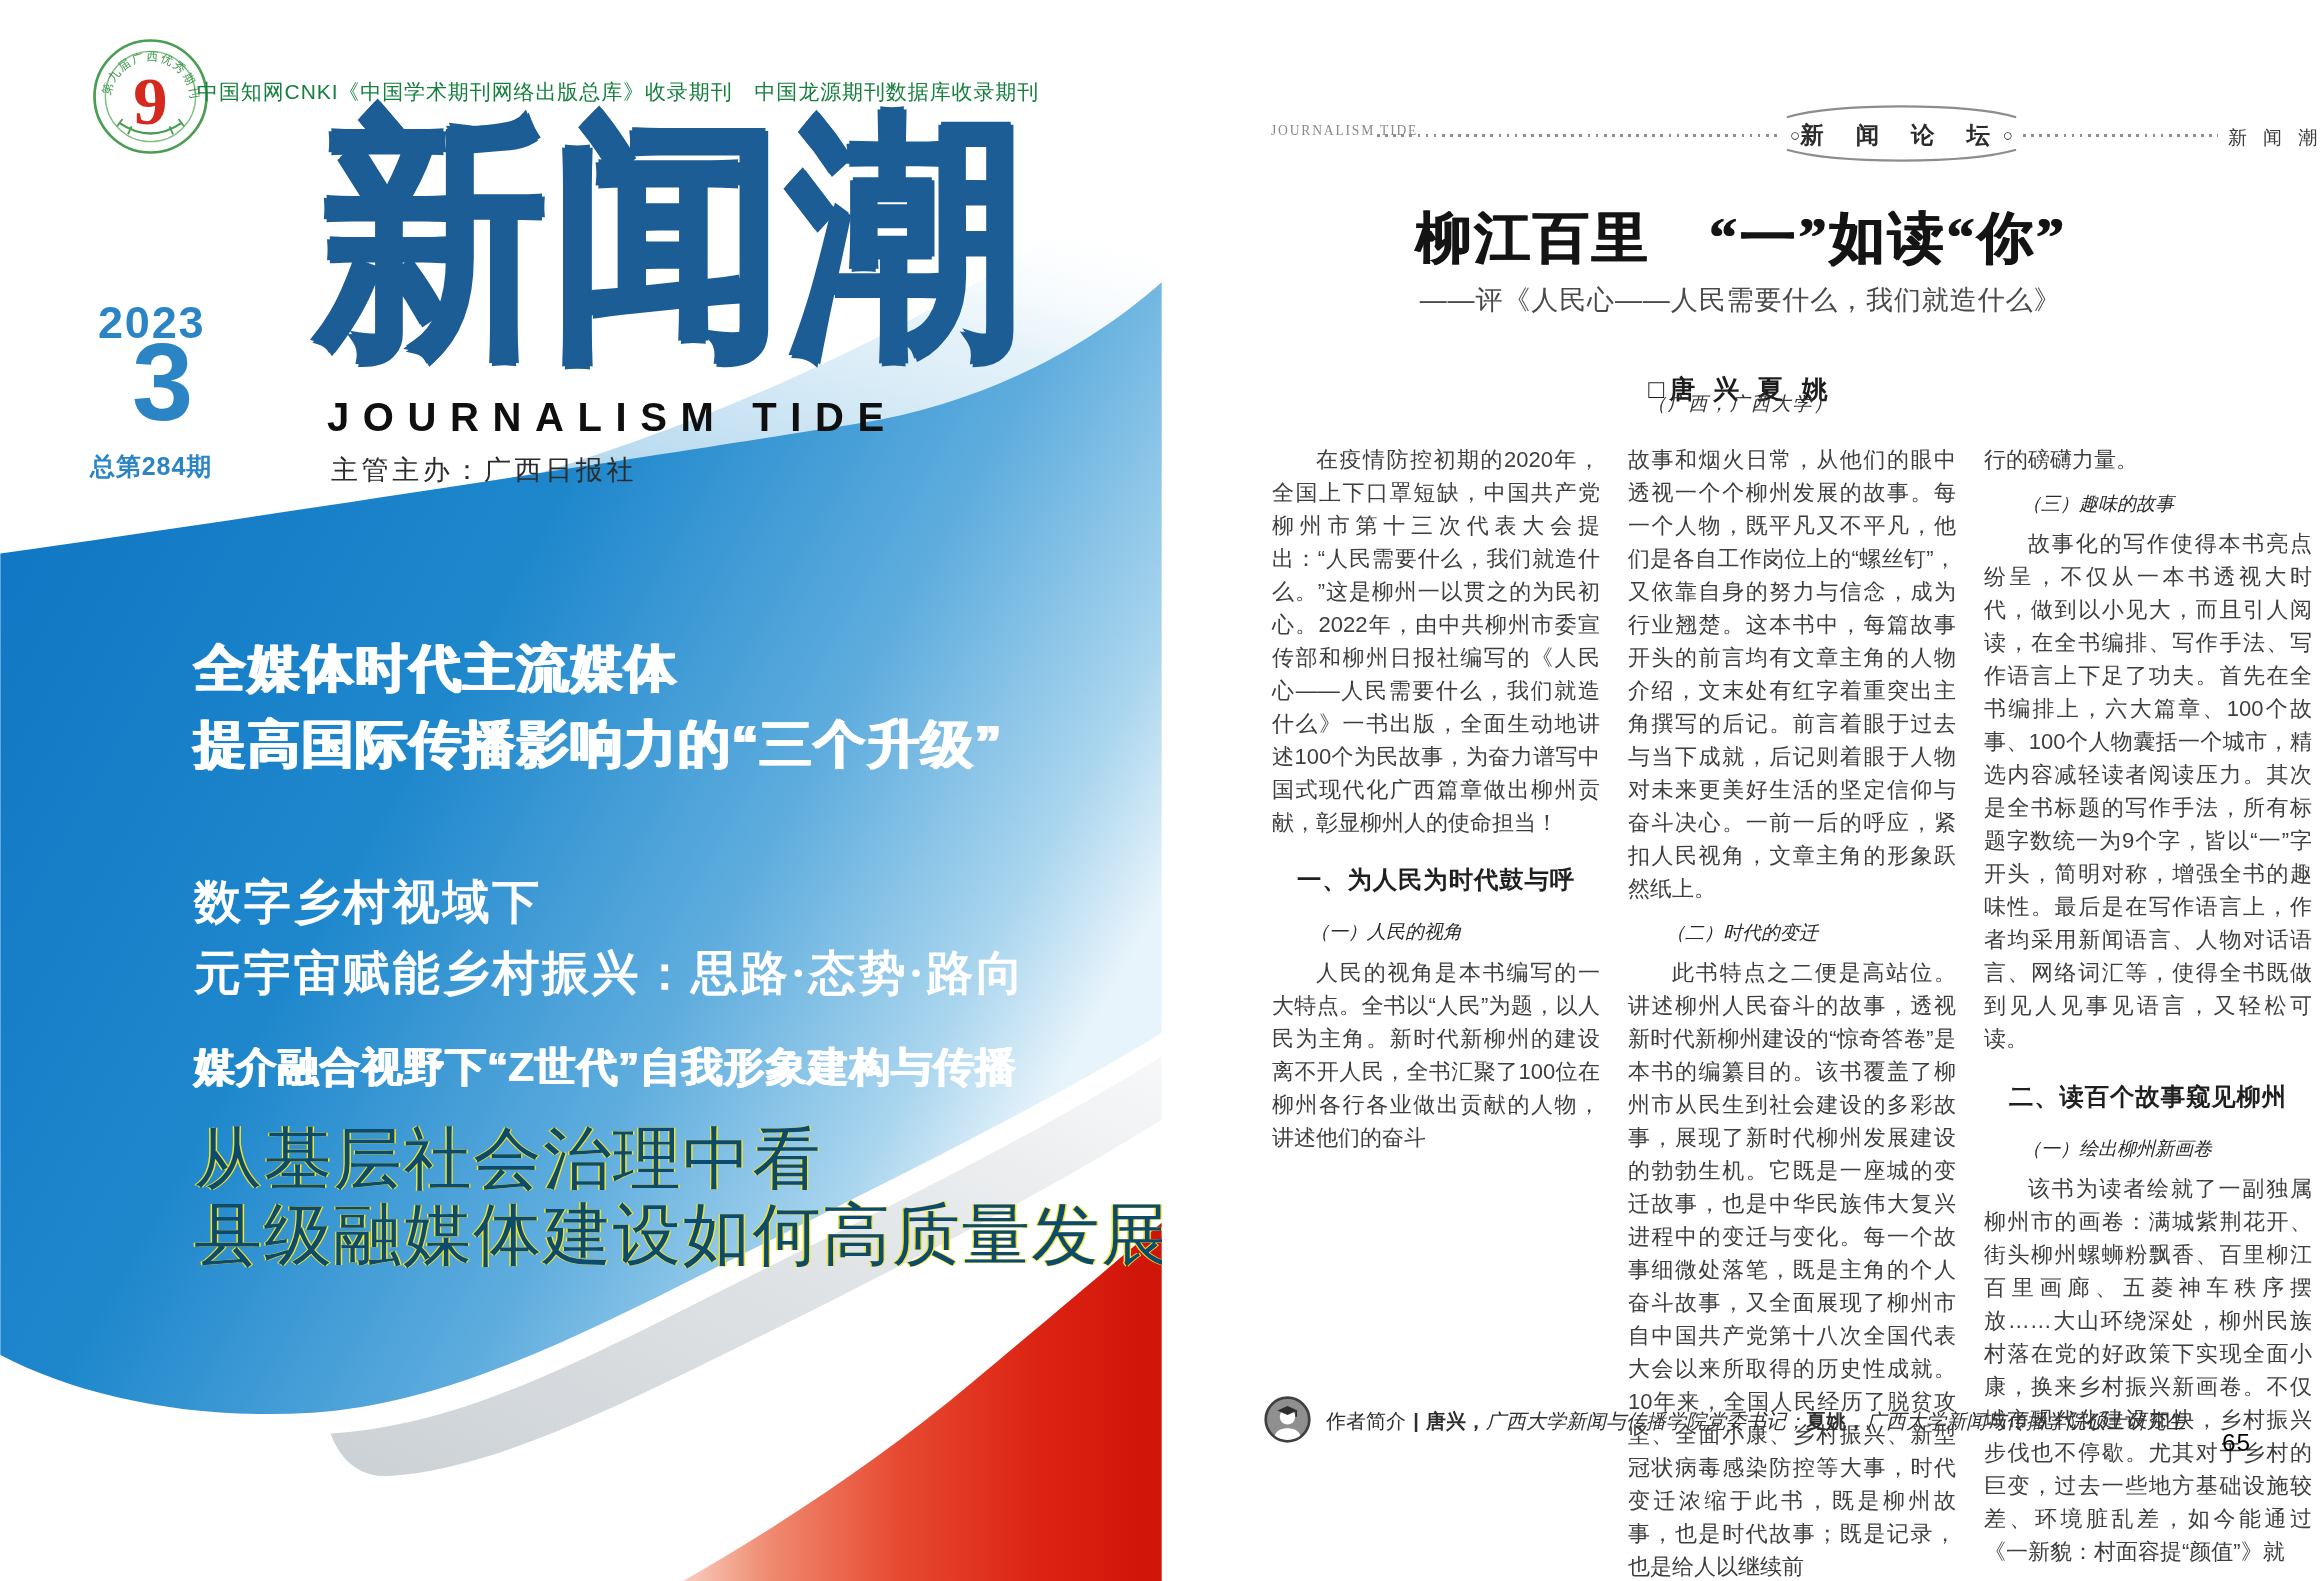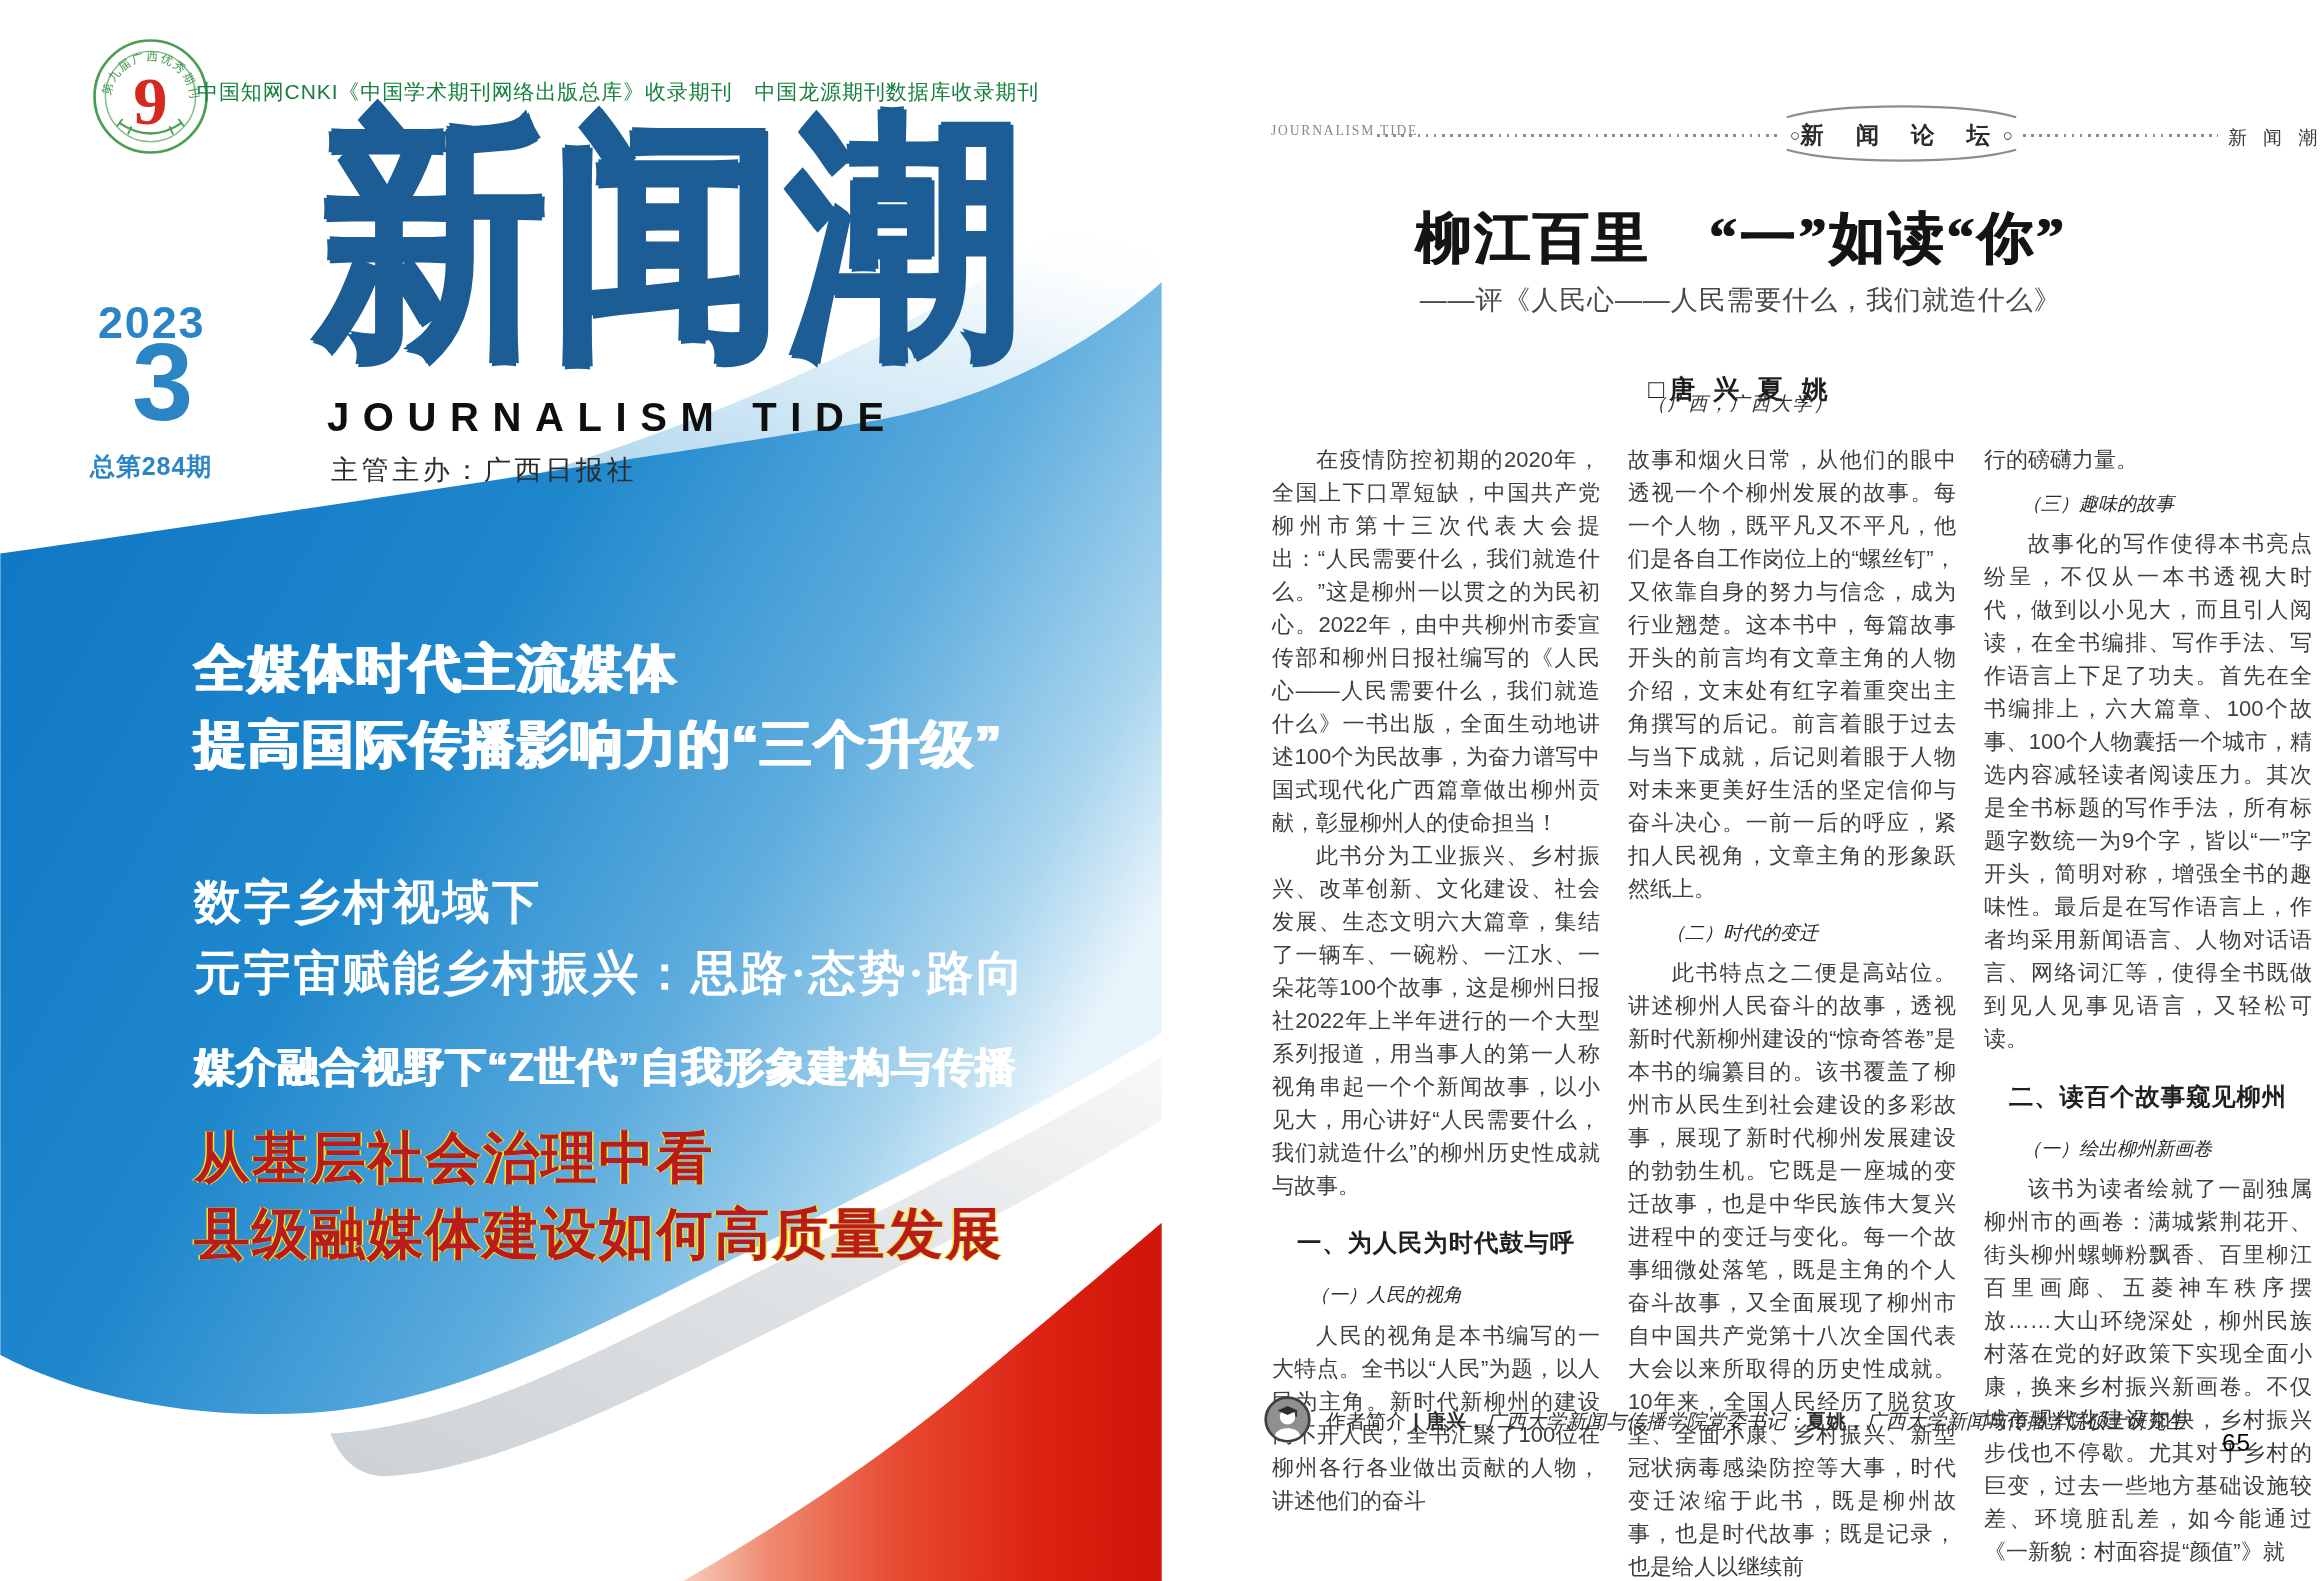"此书分为工业振兴、乡村振兴、改革创新、文化建设、社会发展、生态文明六大篇章，集结" div.blk-p { html: <div>此书分为工业振兴、乡村振兴、改革创新、文化建设、社会发展、生态文明六大篇章，集结了一辆车、一碗粉、一江水、一朵花等100个故事，这是柳州日报社2022年上半年进行的一个大型系列报道，用当事人的第一人称视角串起一个个新闻故事，以小见大，用心讲好“人民需要什么，我们就造什么”的柳州历史性成就与故事。</div> -> none }
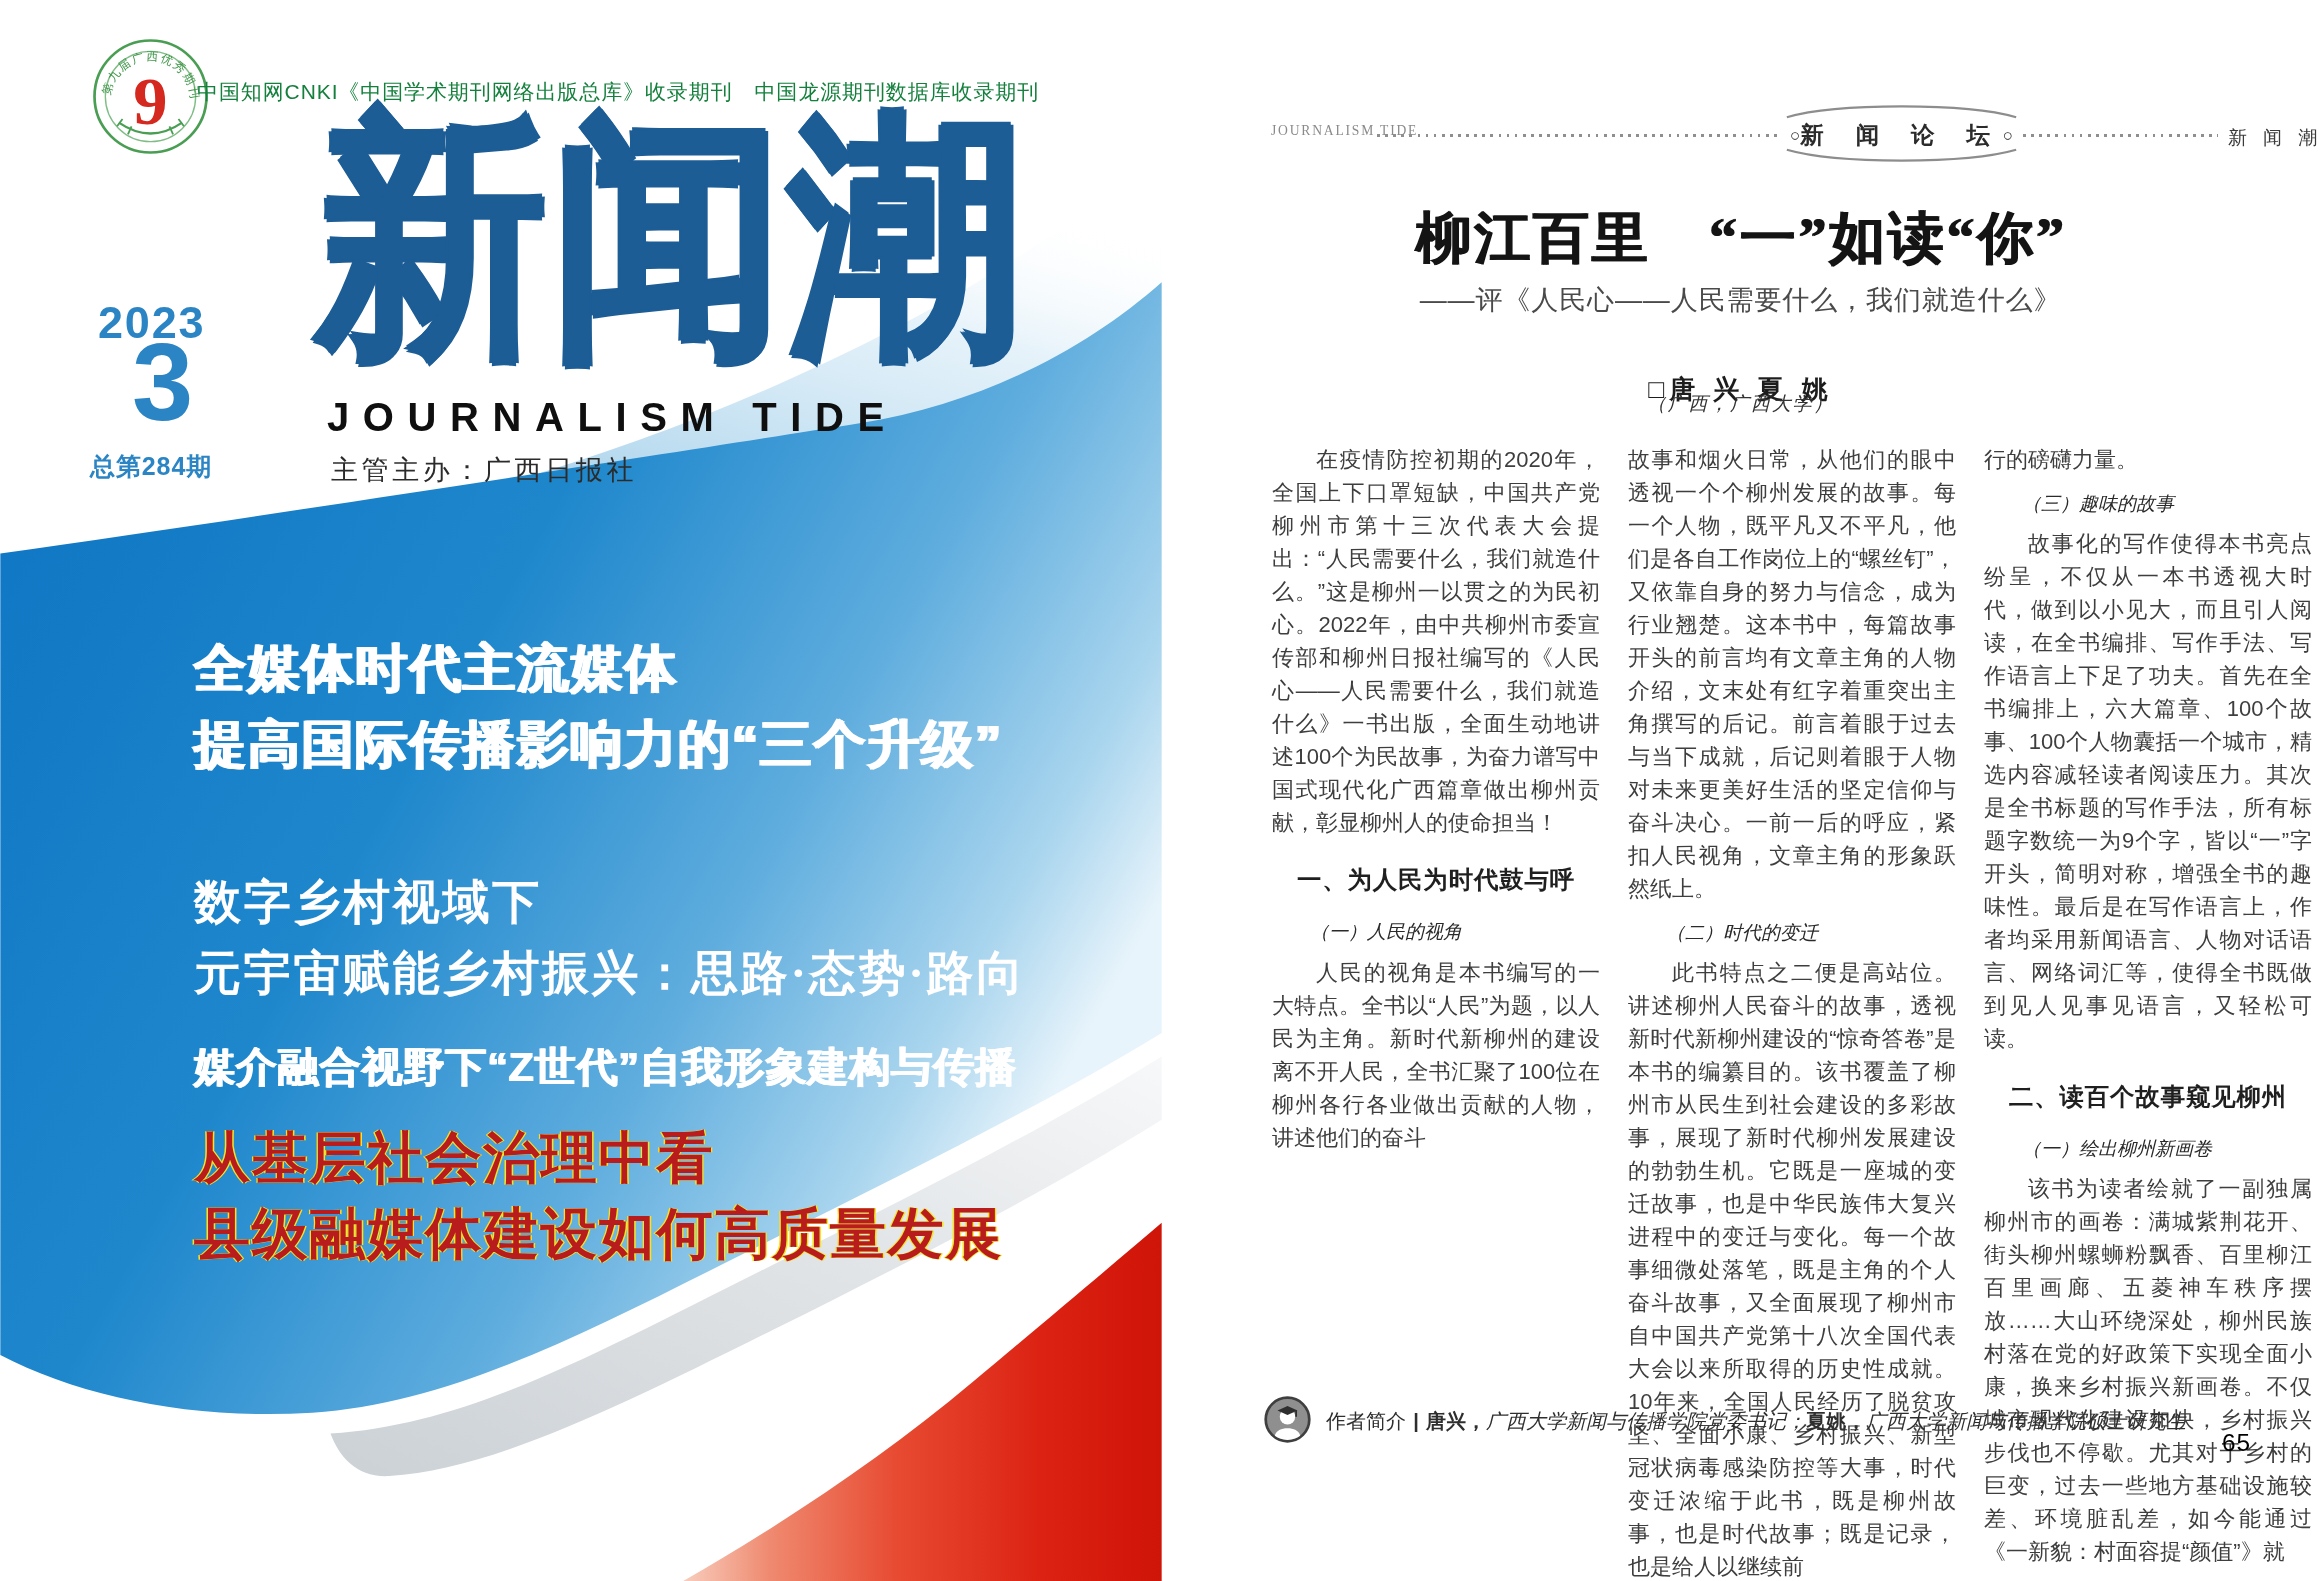"从基层社会治理中看" .hl-3 { color: #b91c1c -> #0c4a6e; font-size: 56px -> 68px; font-weight: 700 -> 400 }
